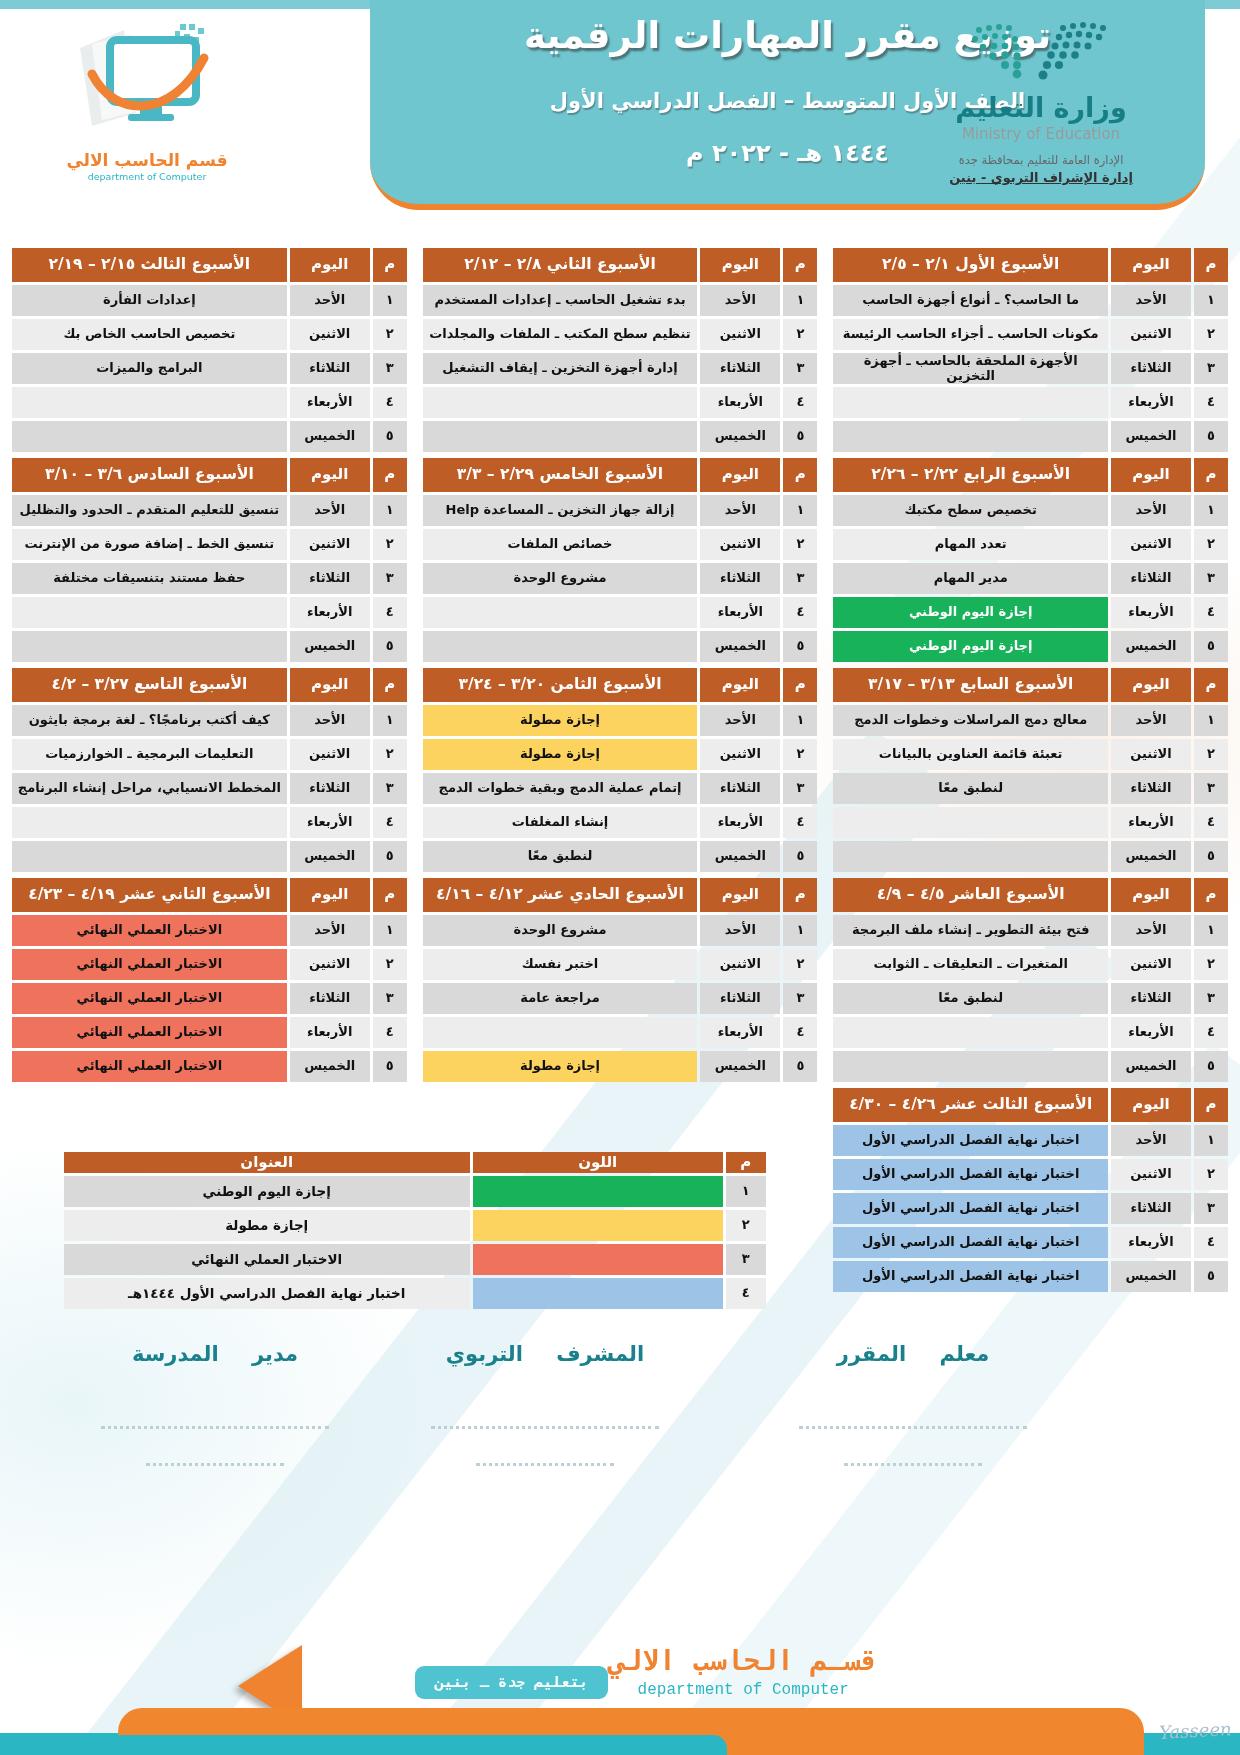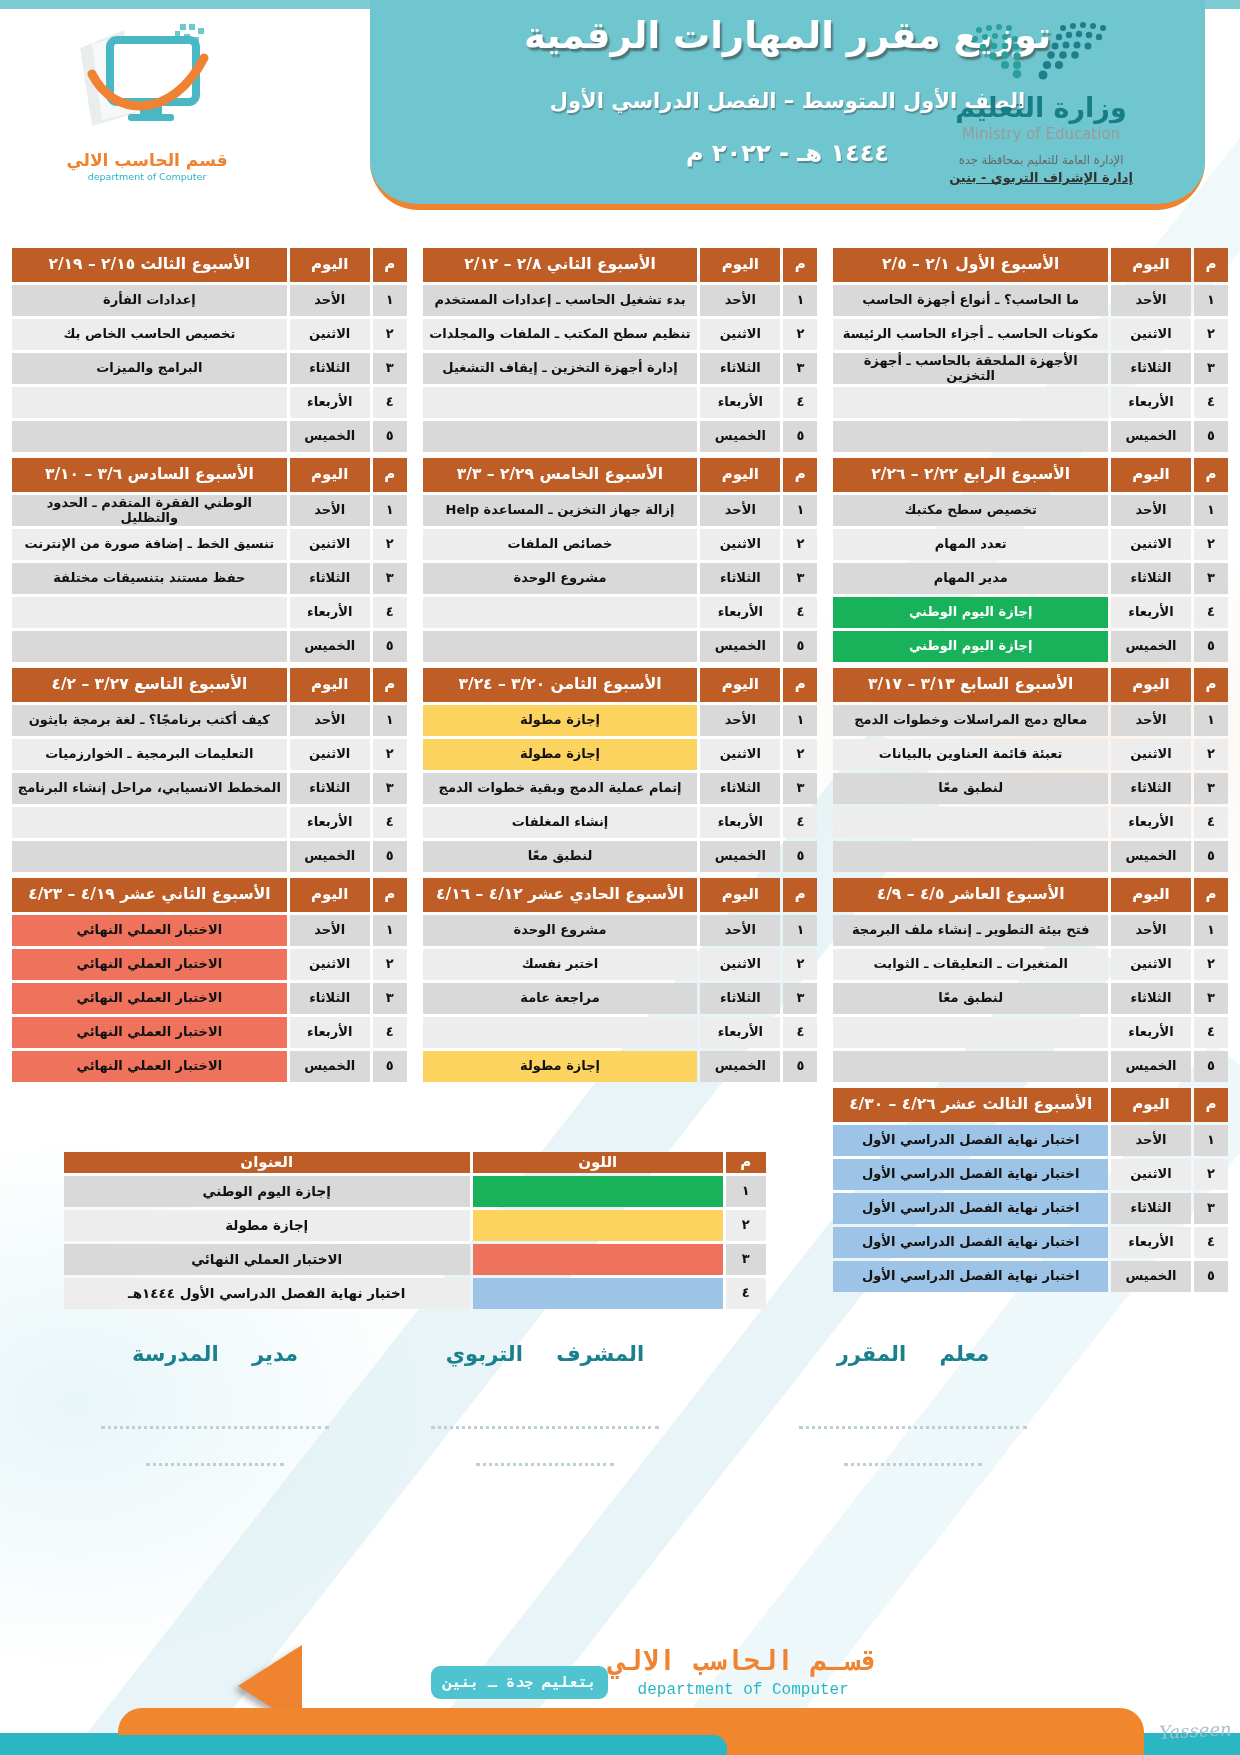"الوطني الفقرة المتقدم ـ الحدود" div.cell { text: الوطني الفقرة -> تنسيق للتعليم }
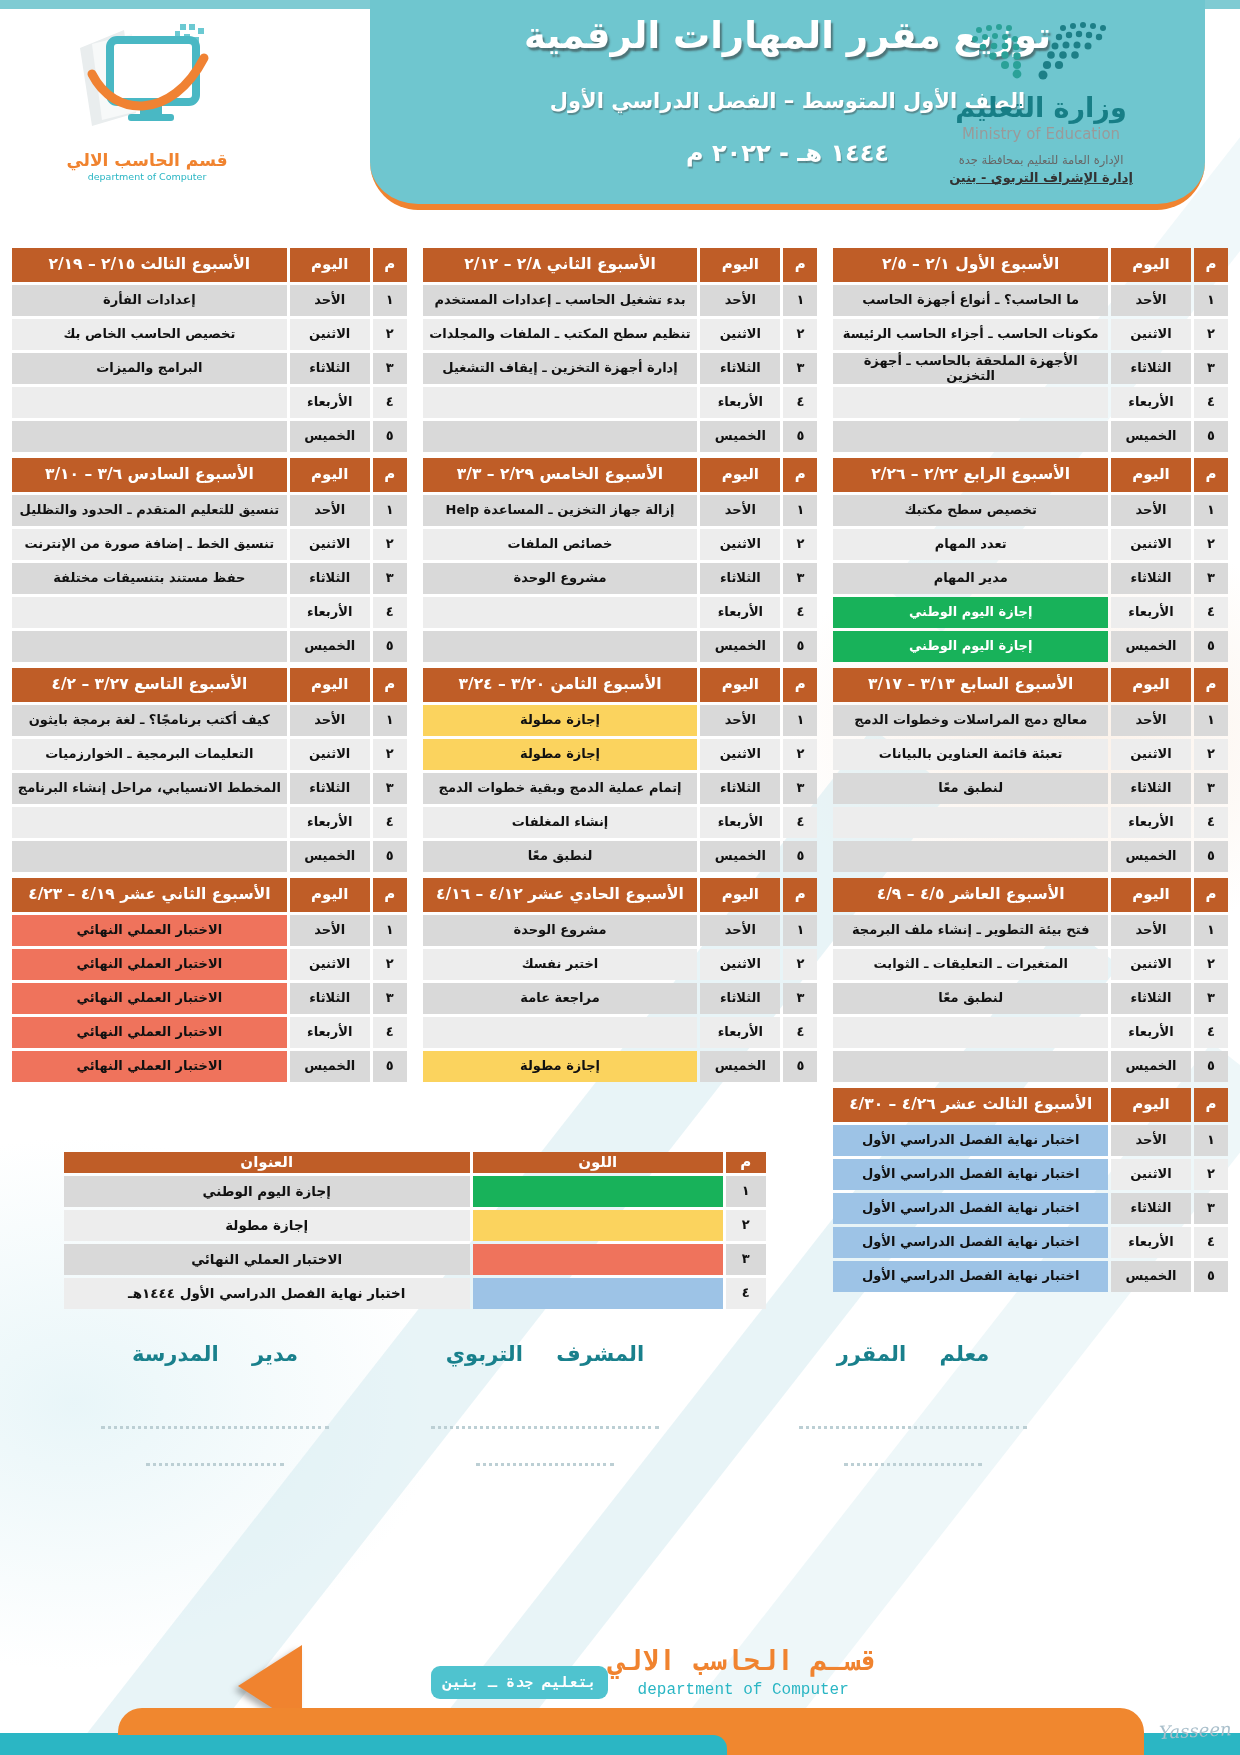"بتعليم جدة ـ بنين" .badge { padding: 7px 12px -> 7px 20px }
